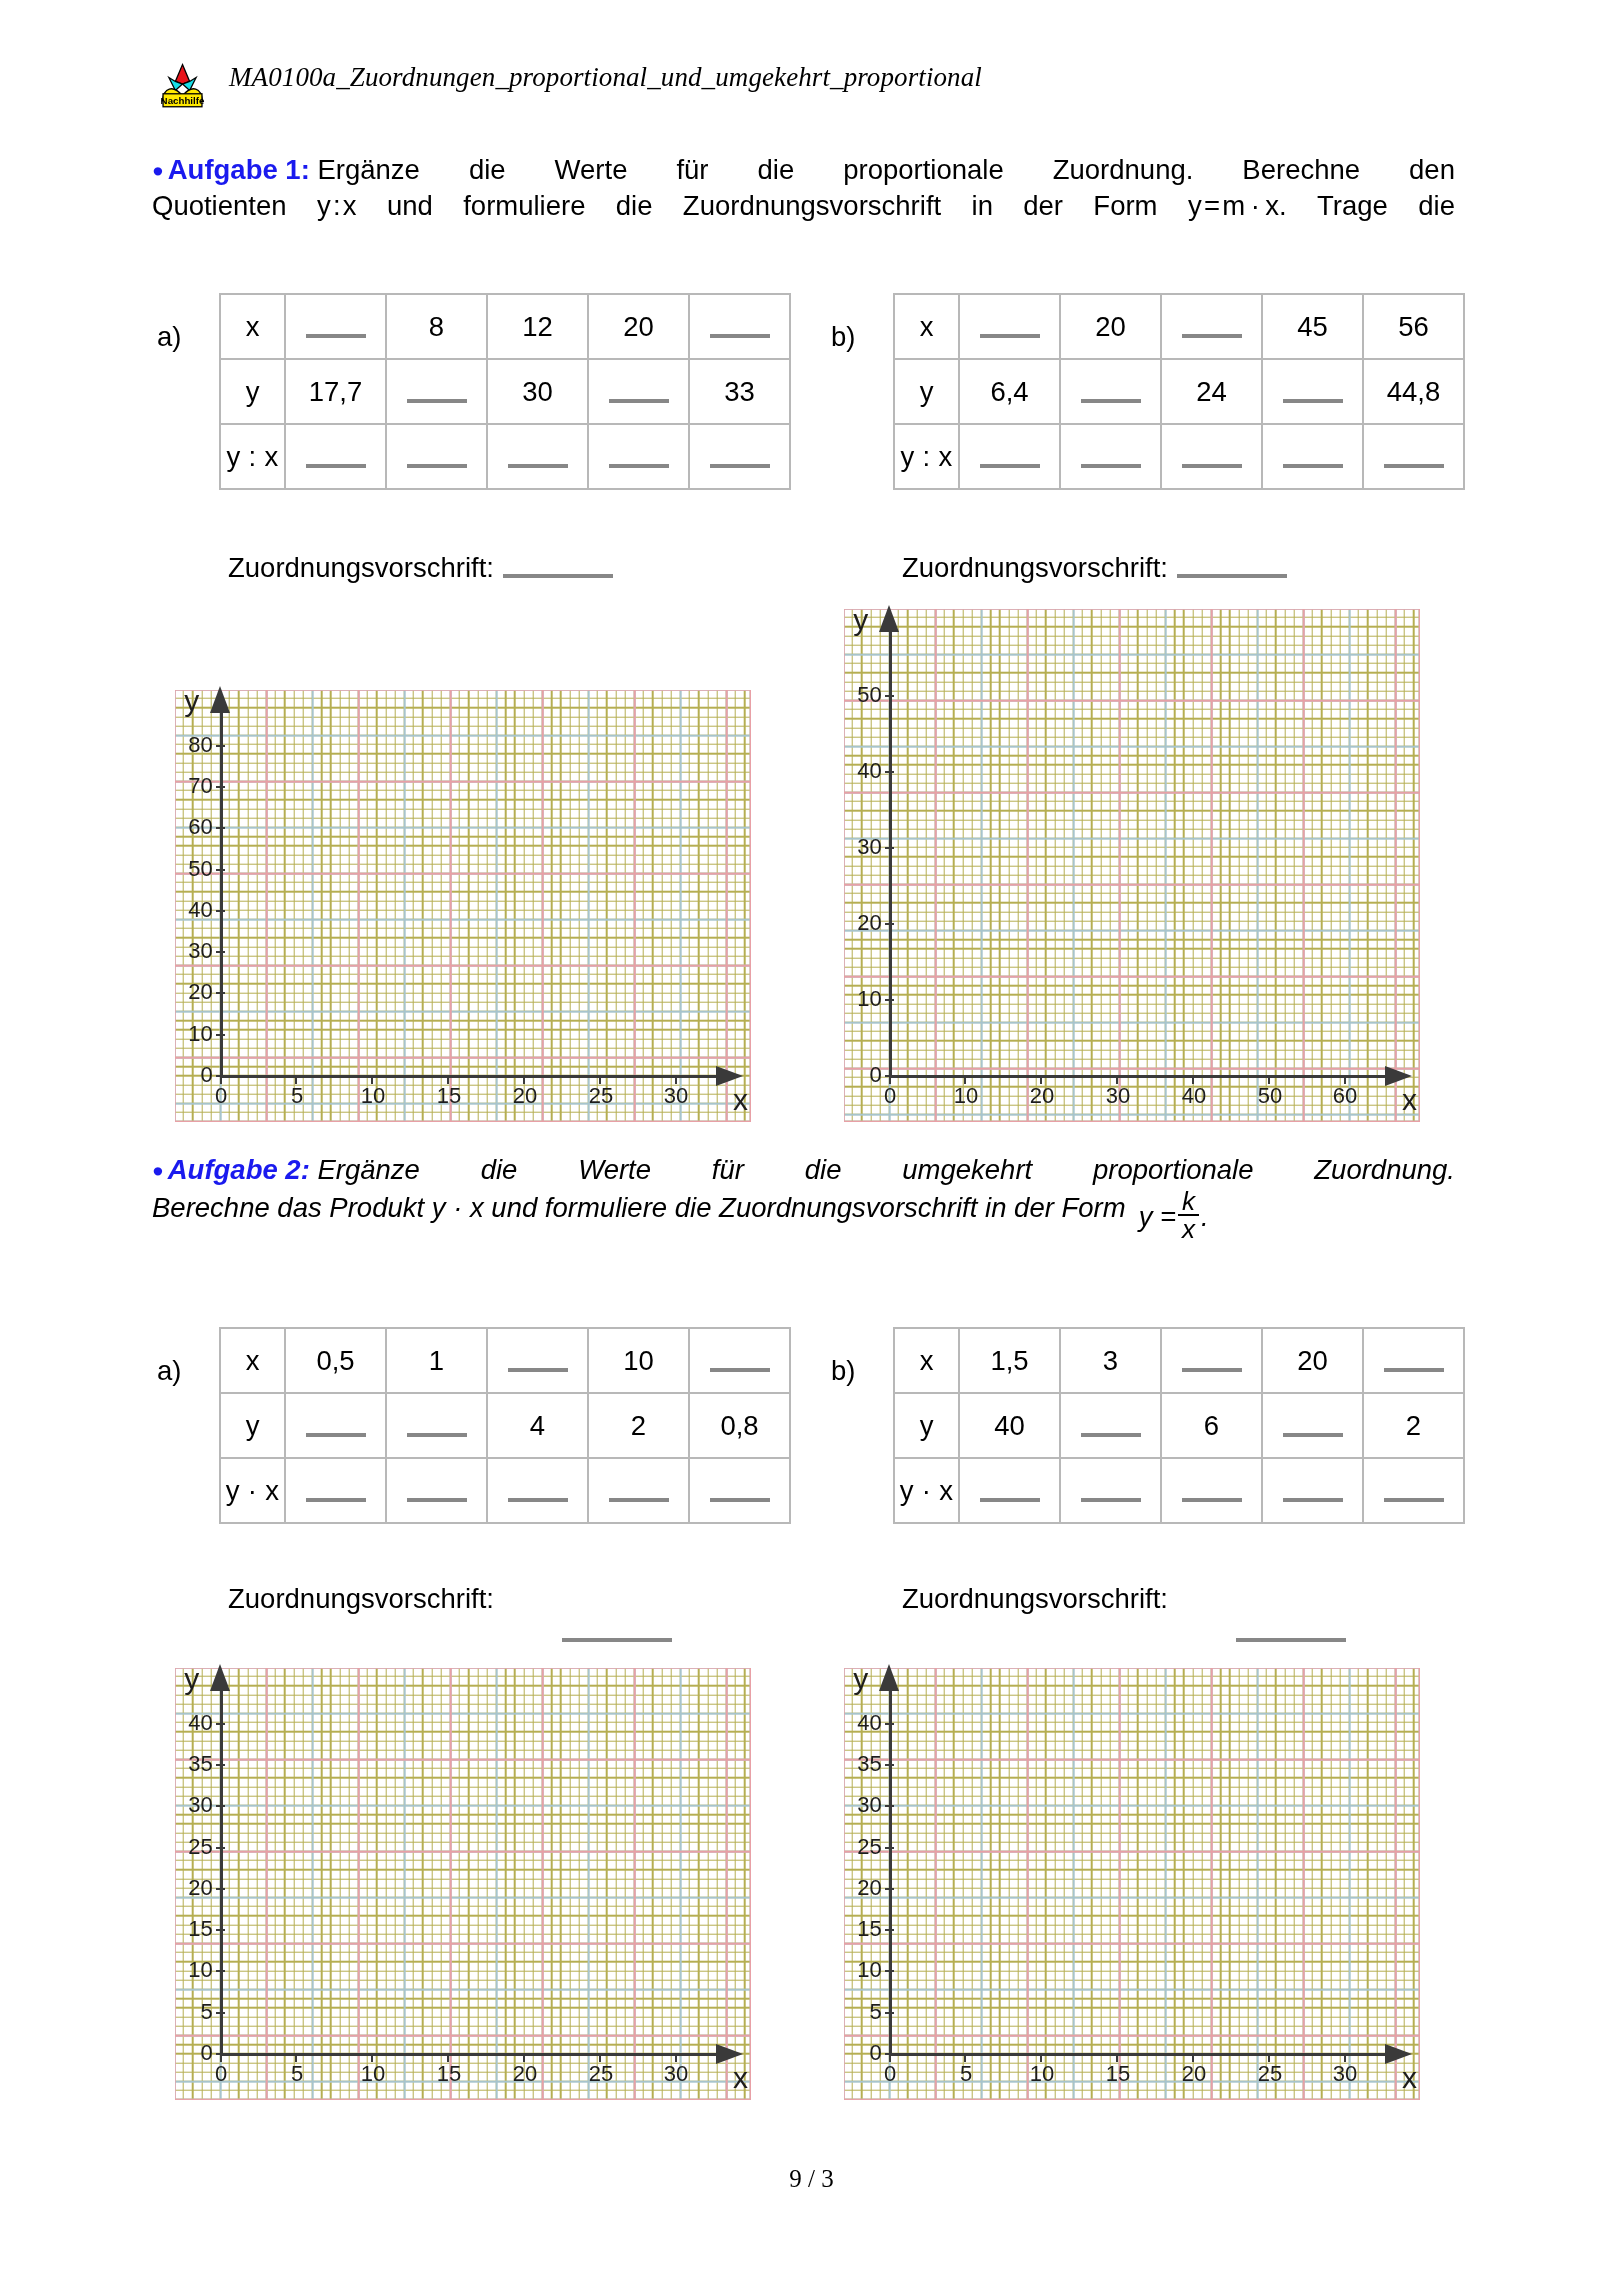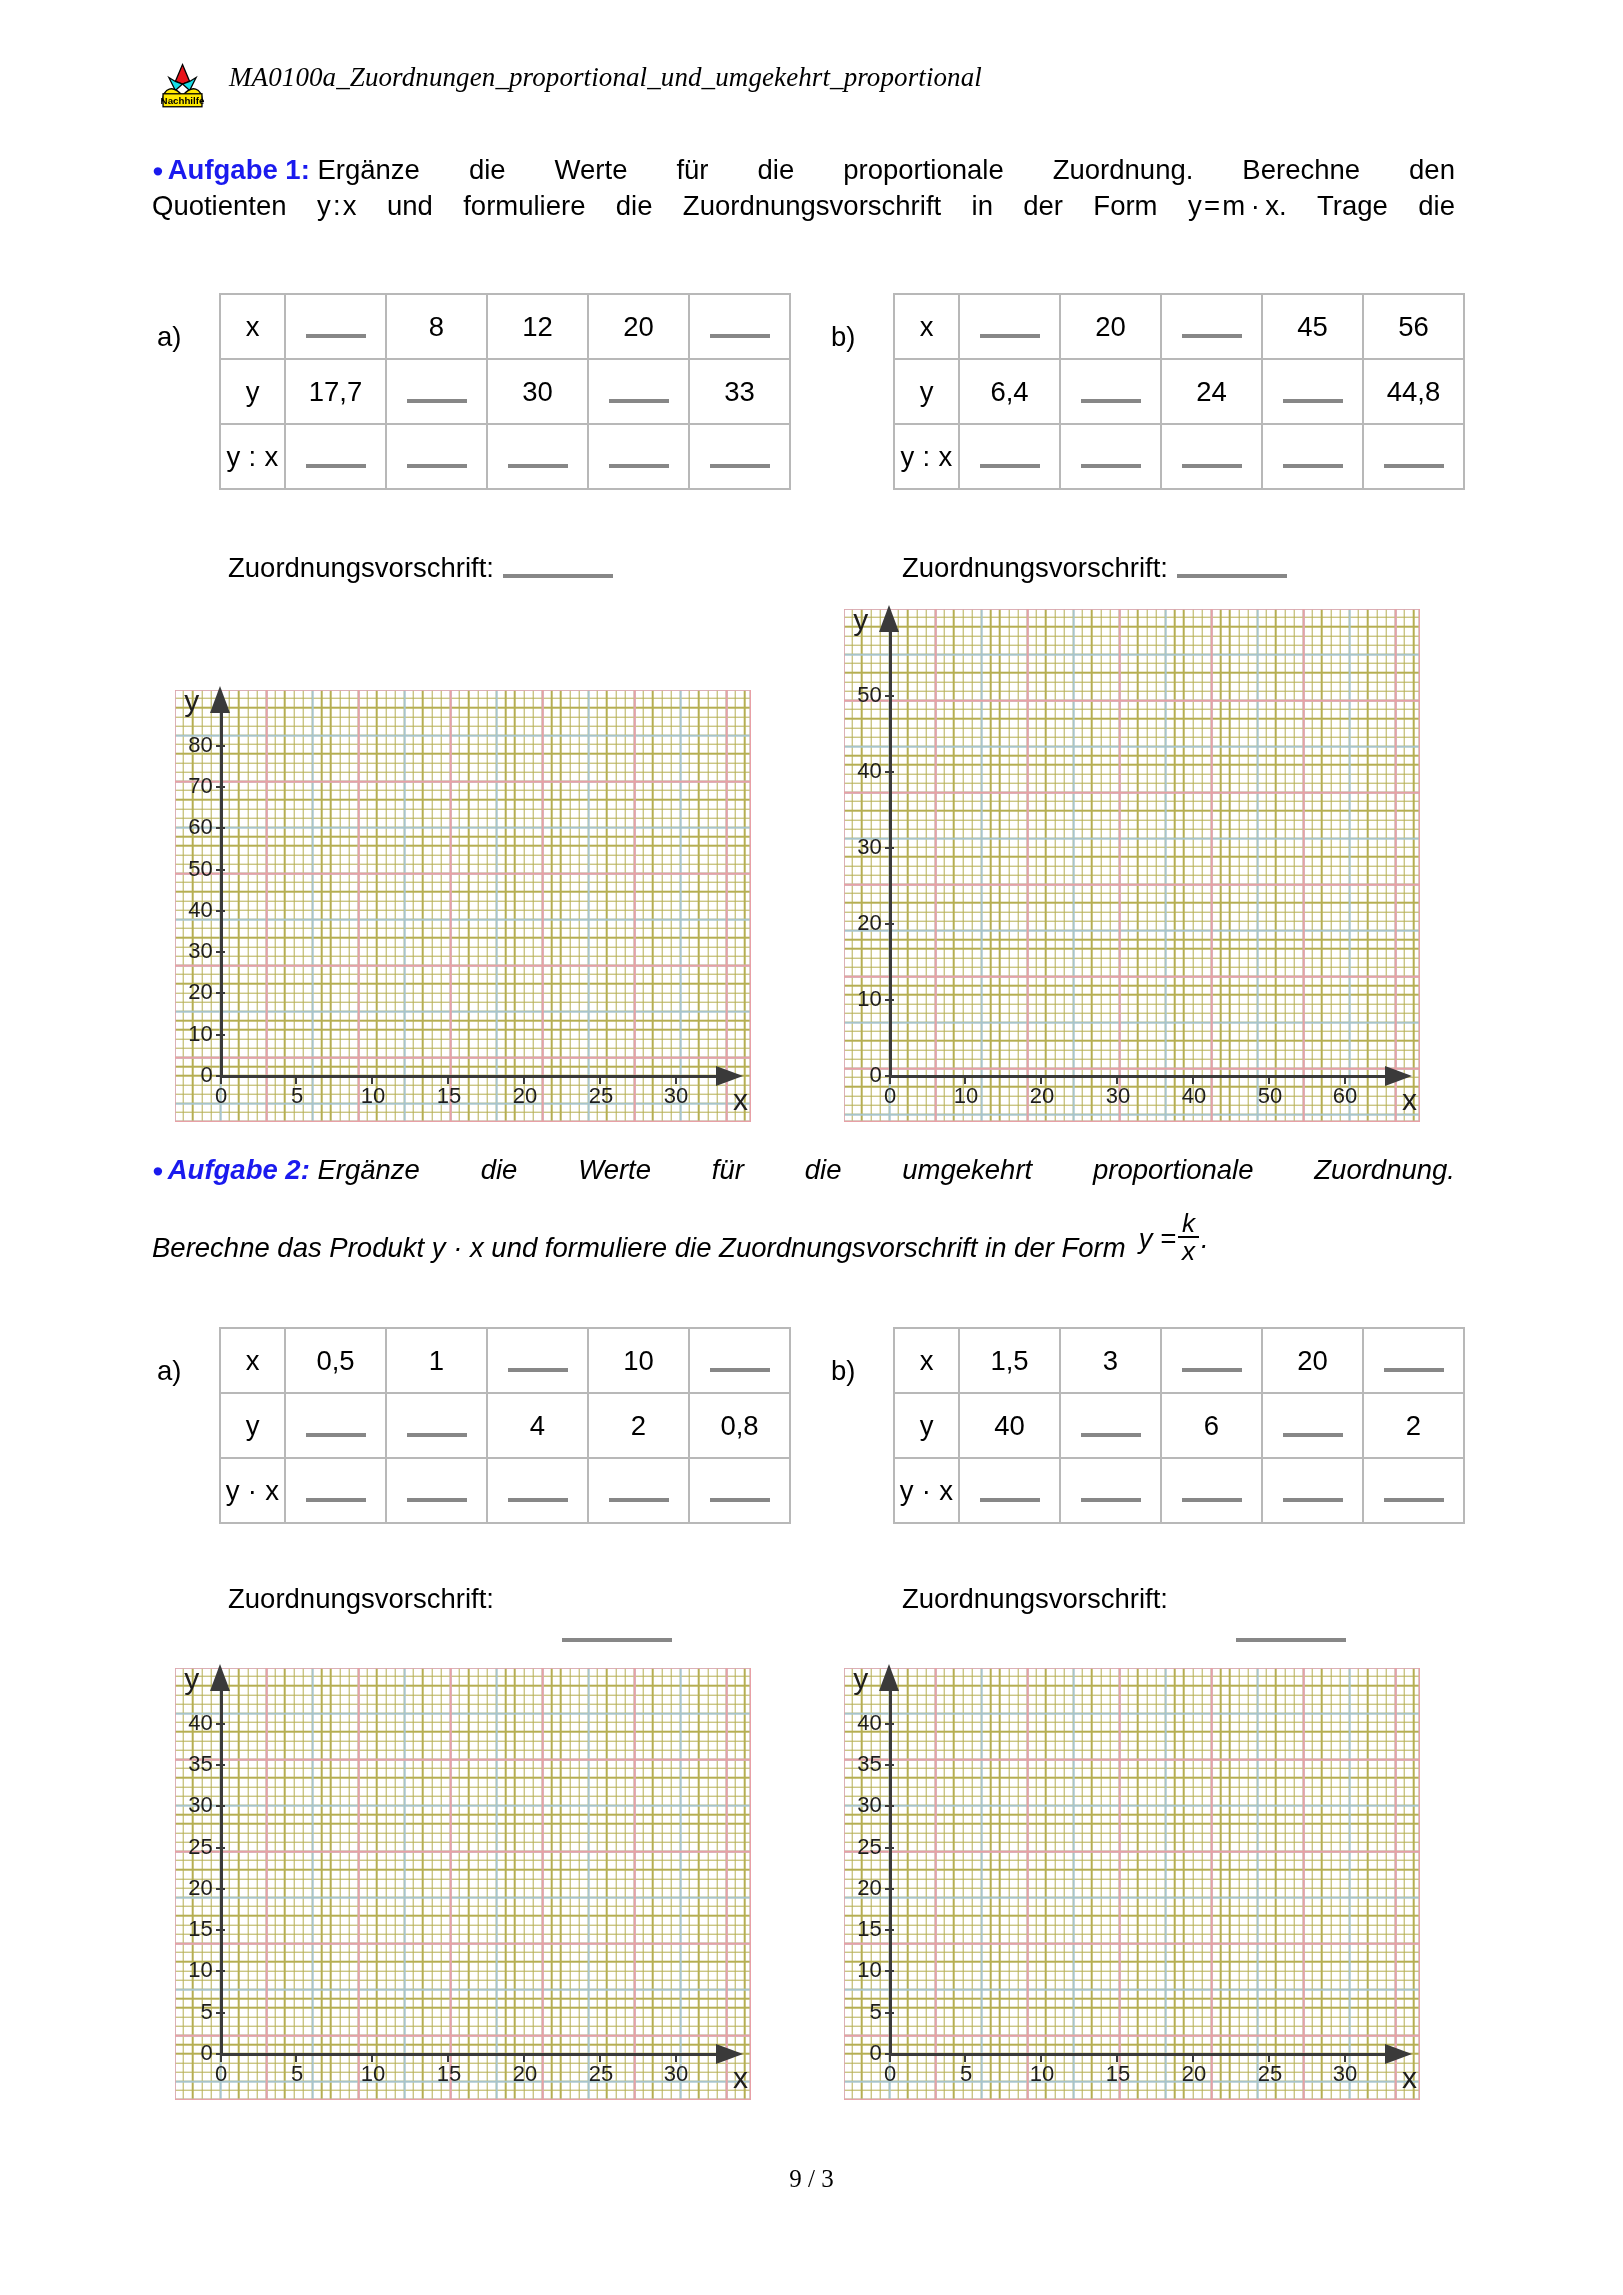"Berechne das Produkt y ·" div { align-items: flex-end -> flex-start; margin-top: 24px -> 2px }
